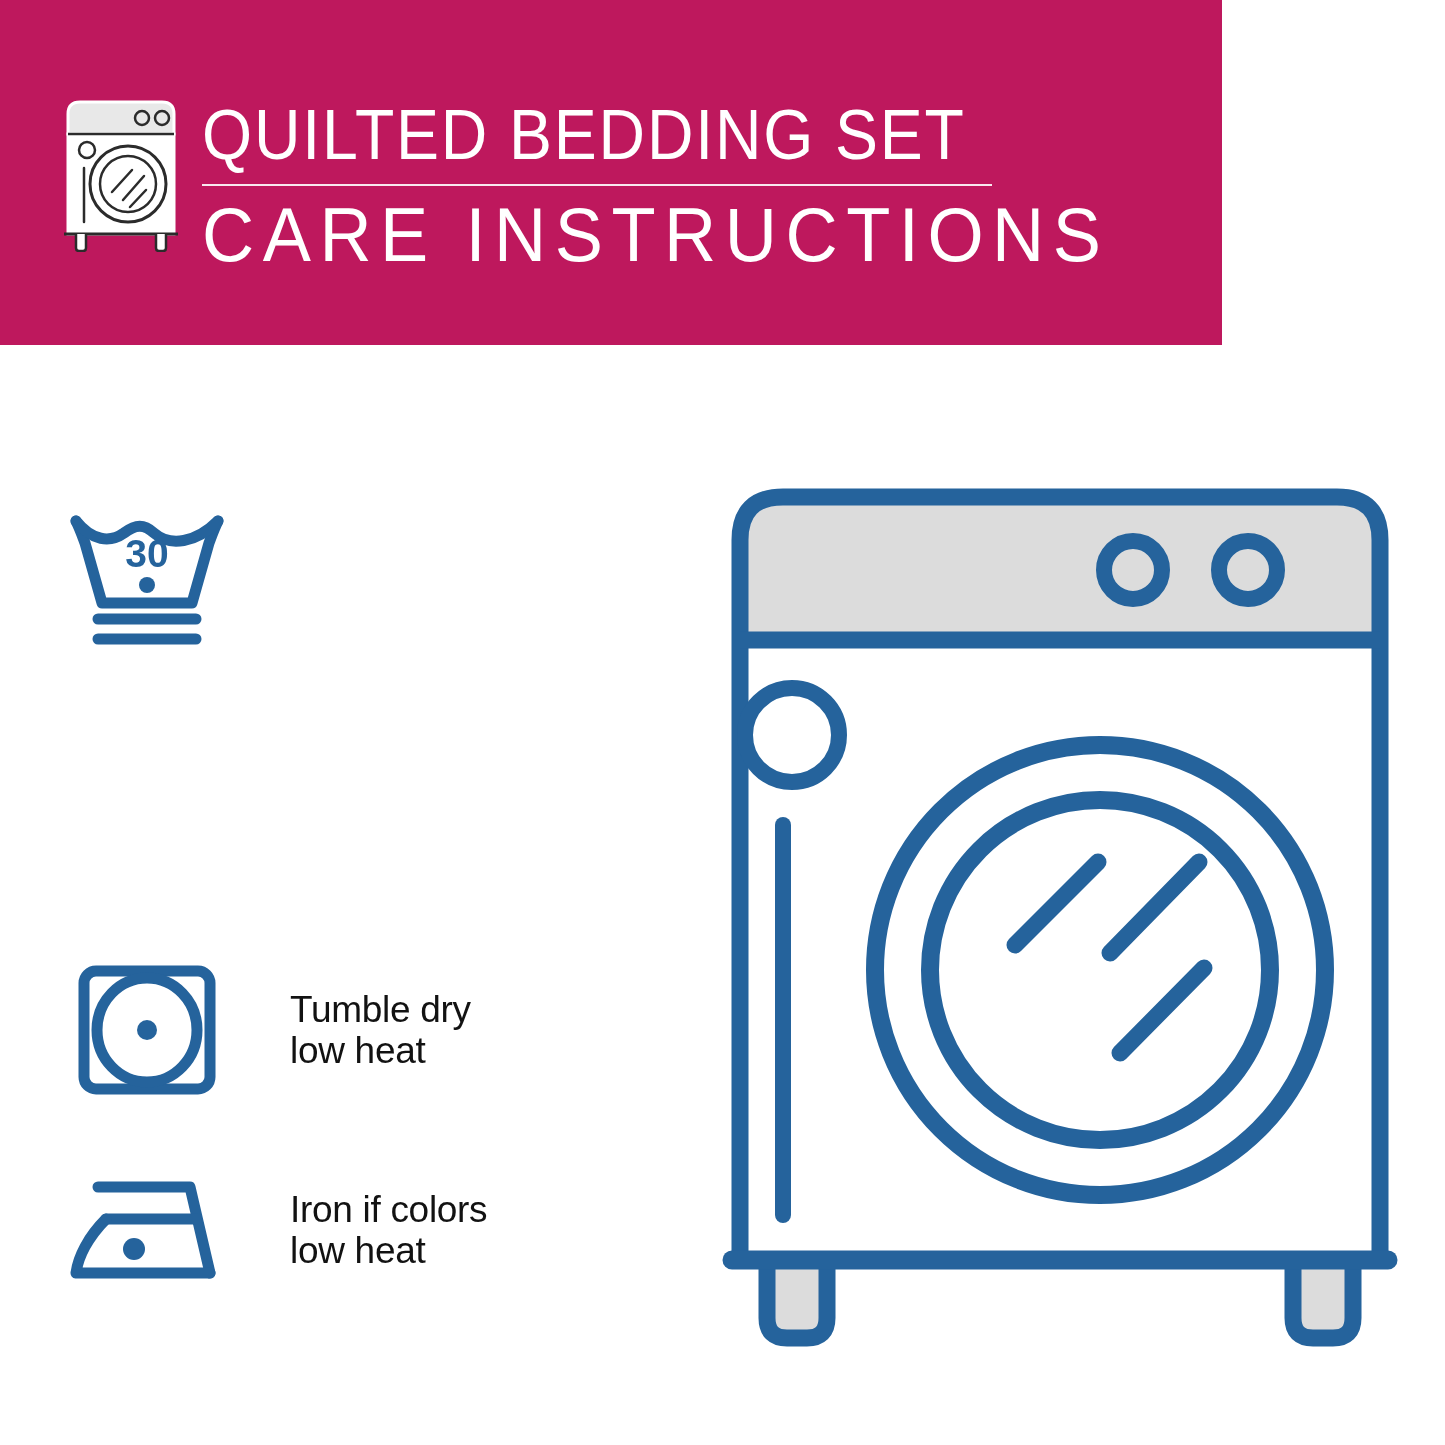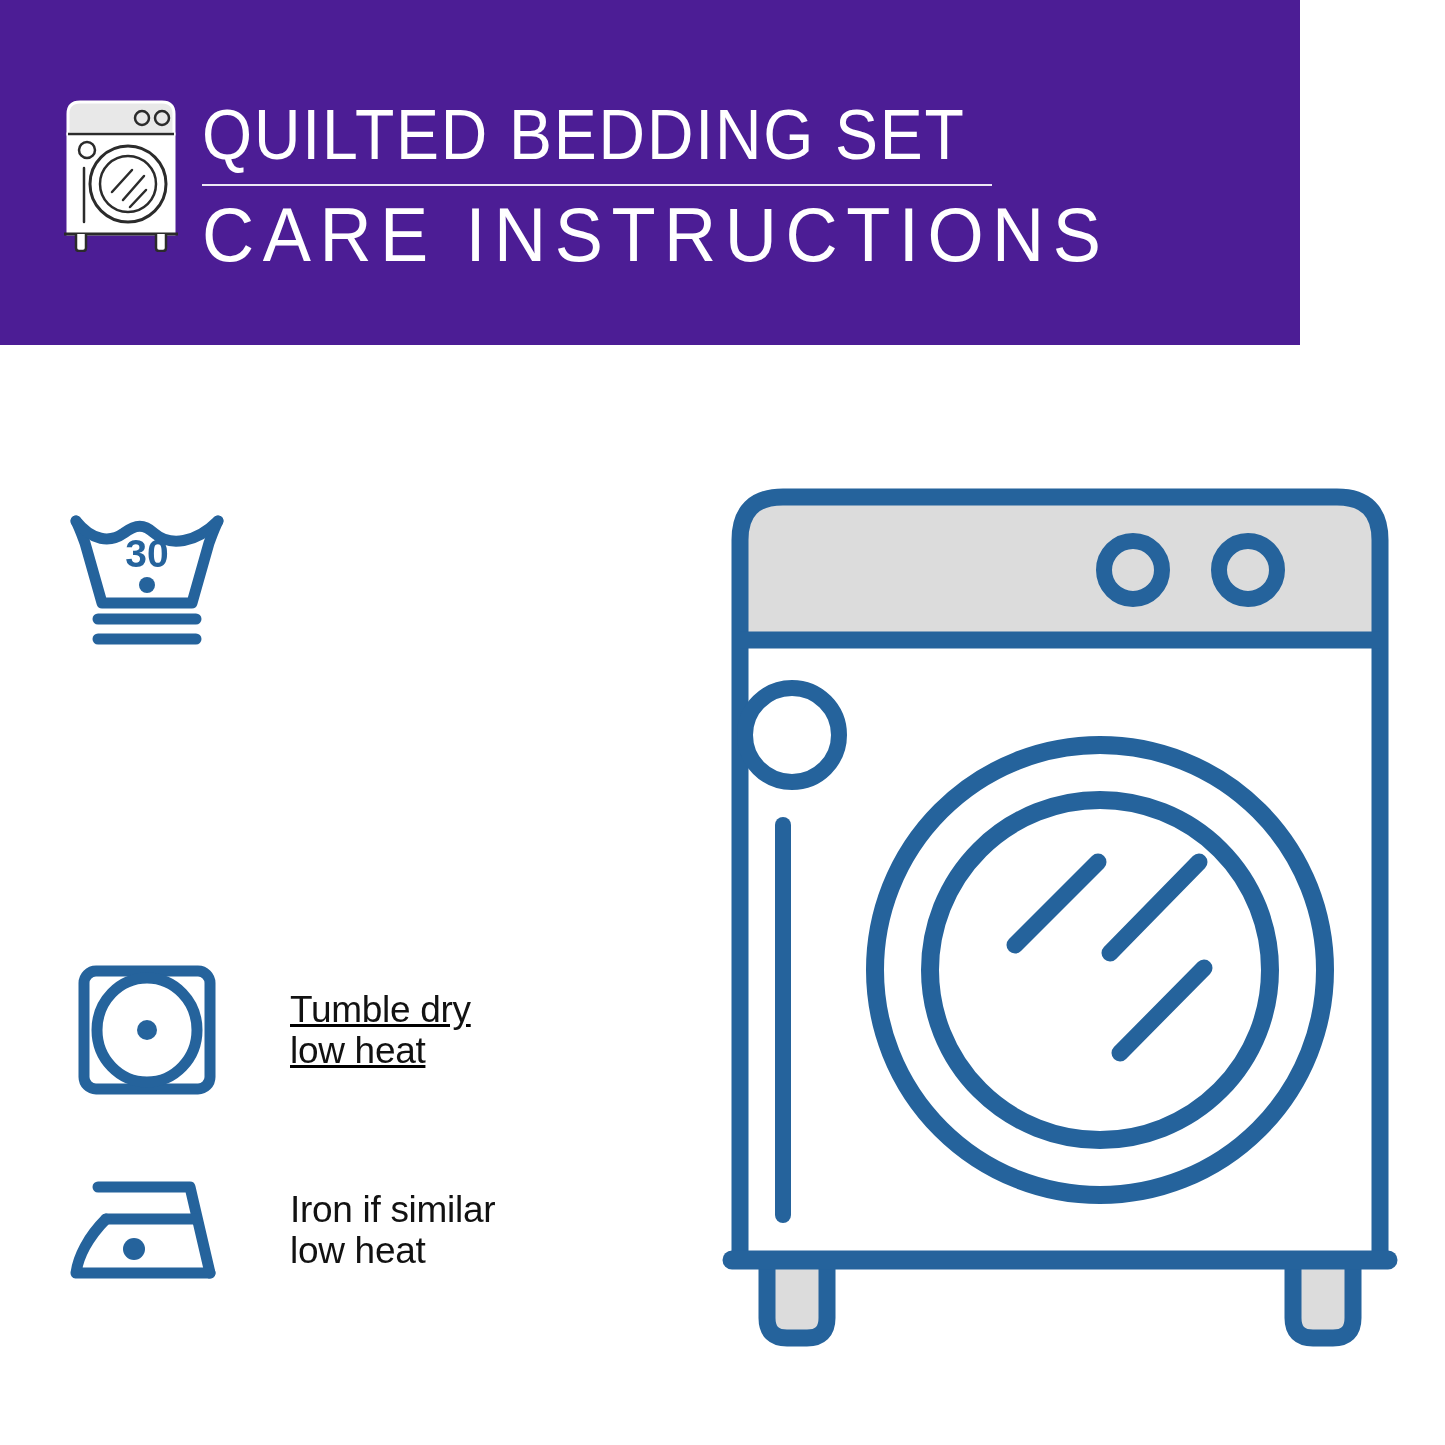"QUILTED BEDDING SET" .header-band { background: #4c1d95 -> #be185d; padding-left: none -> 48px; width: 1300px -> 1174px }
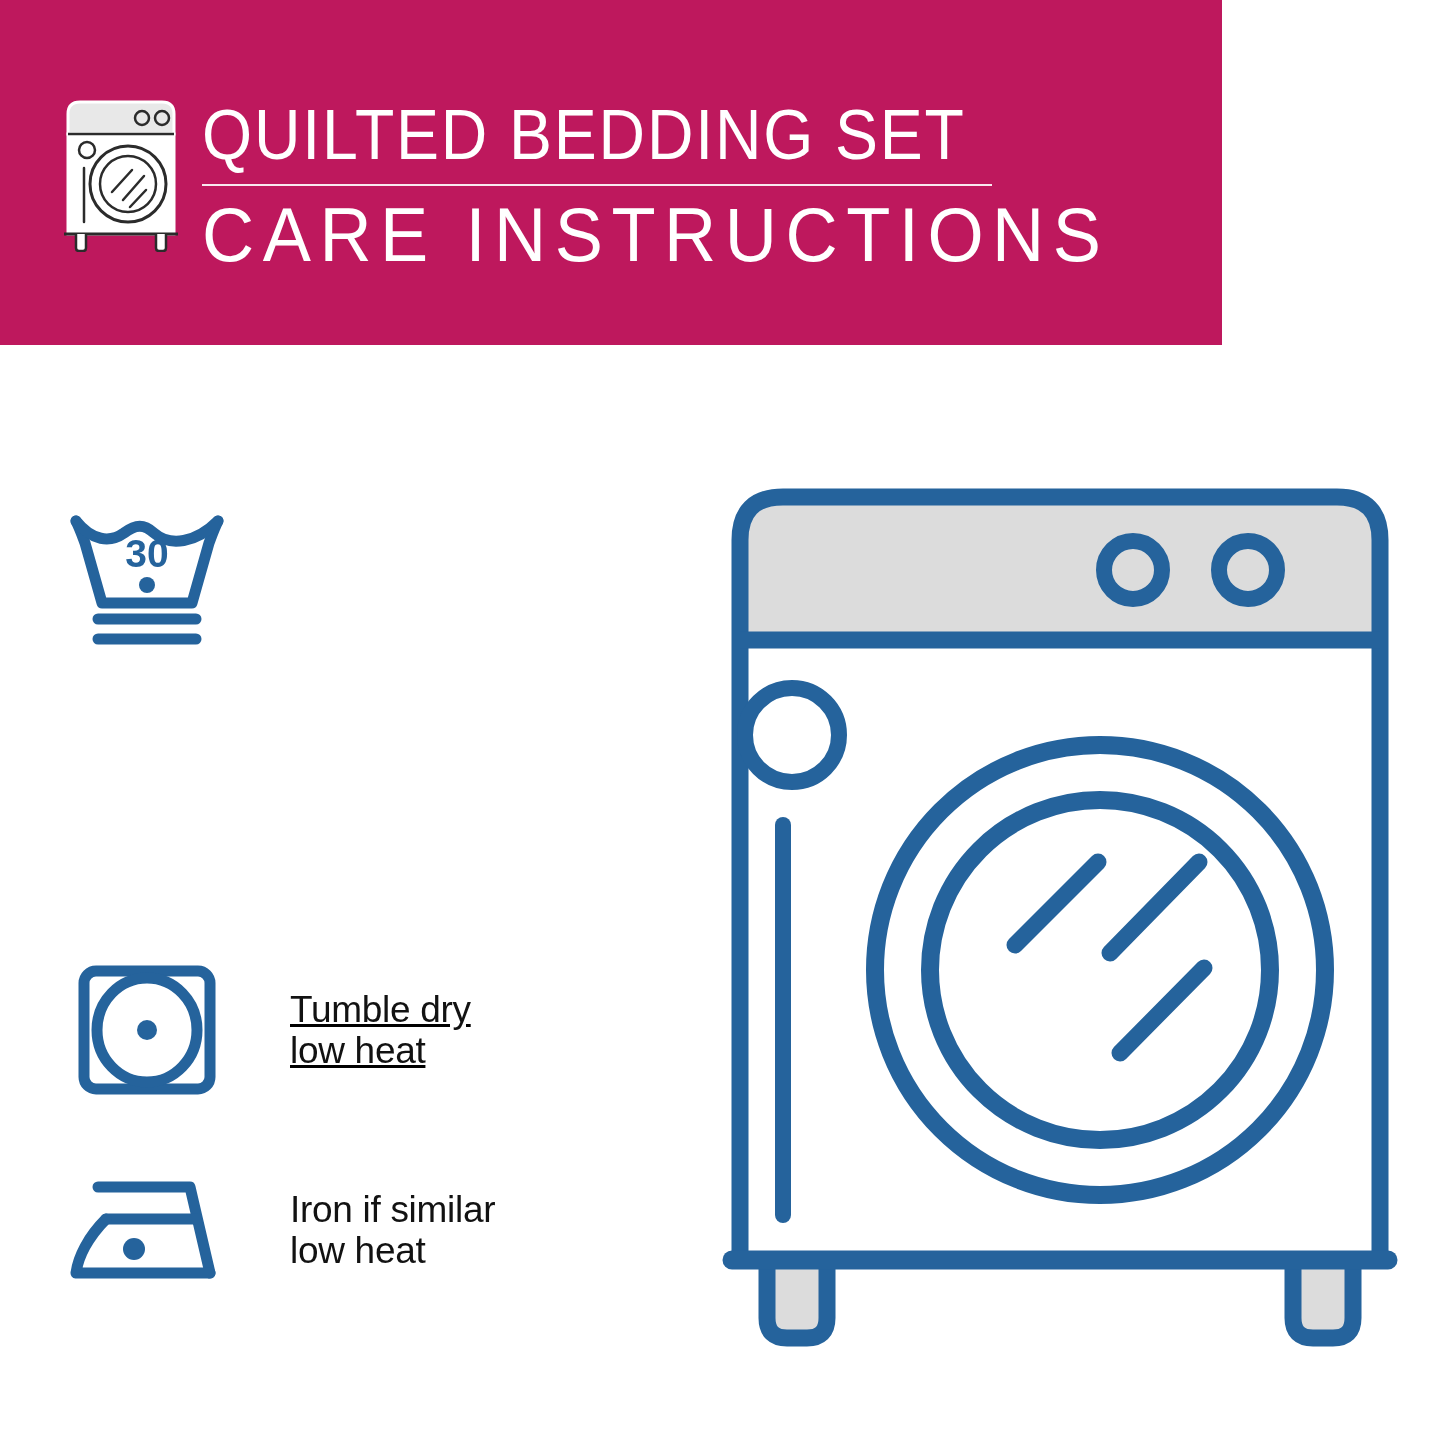"Tumble dry" .care-row.r2 { text-decoration: underline -> none }
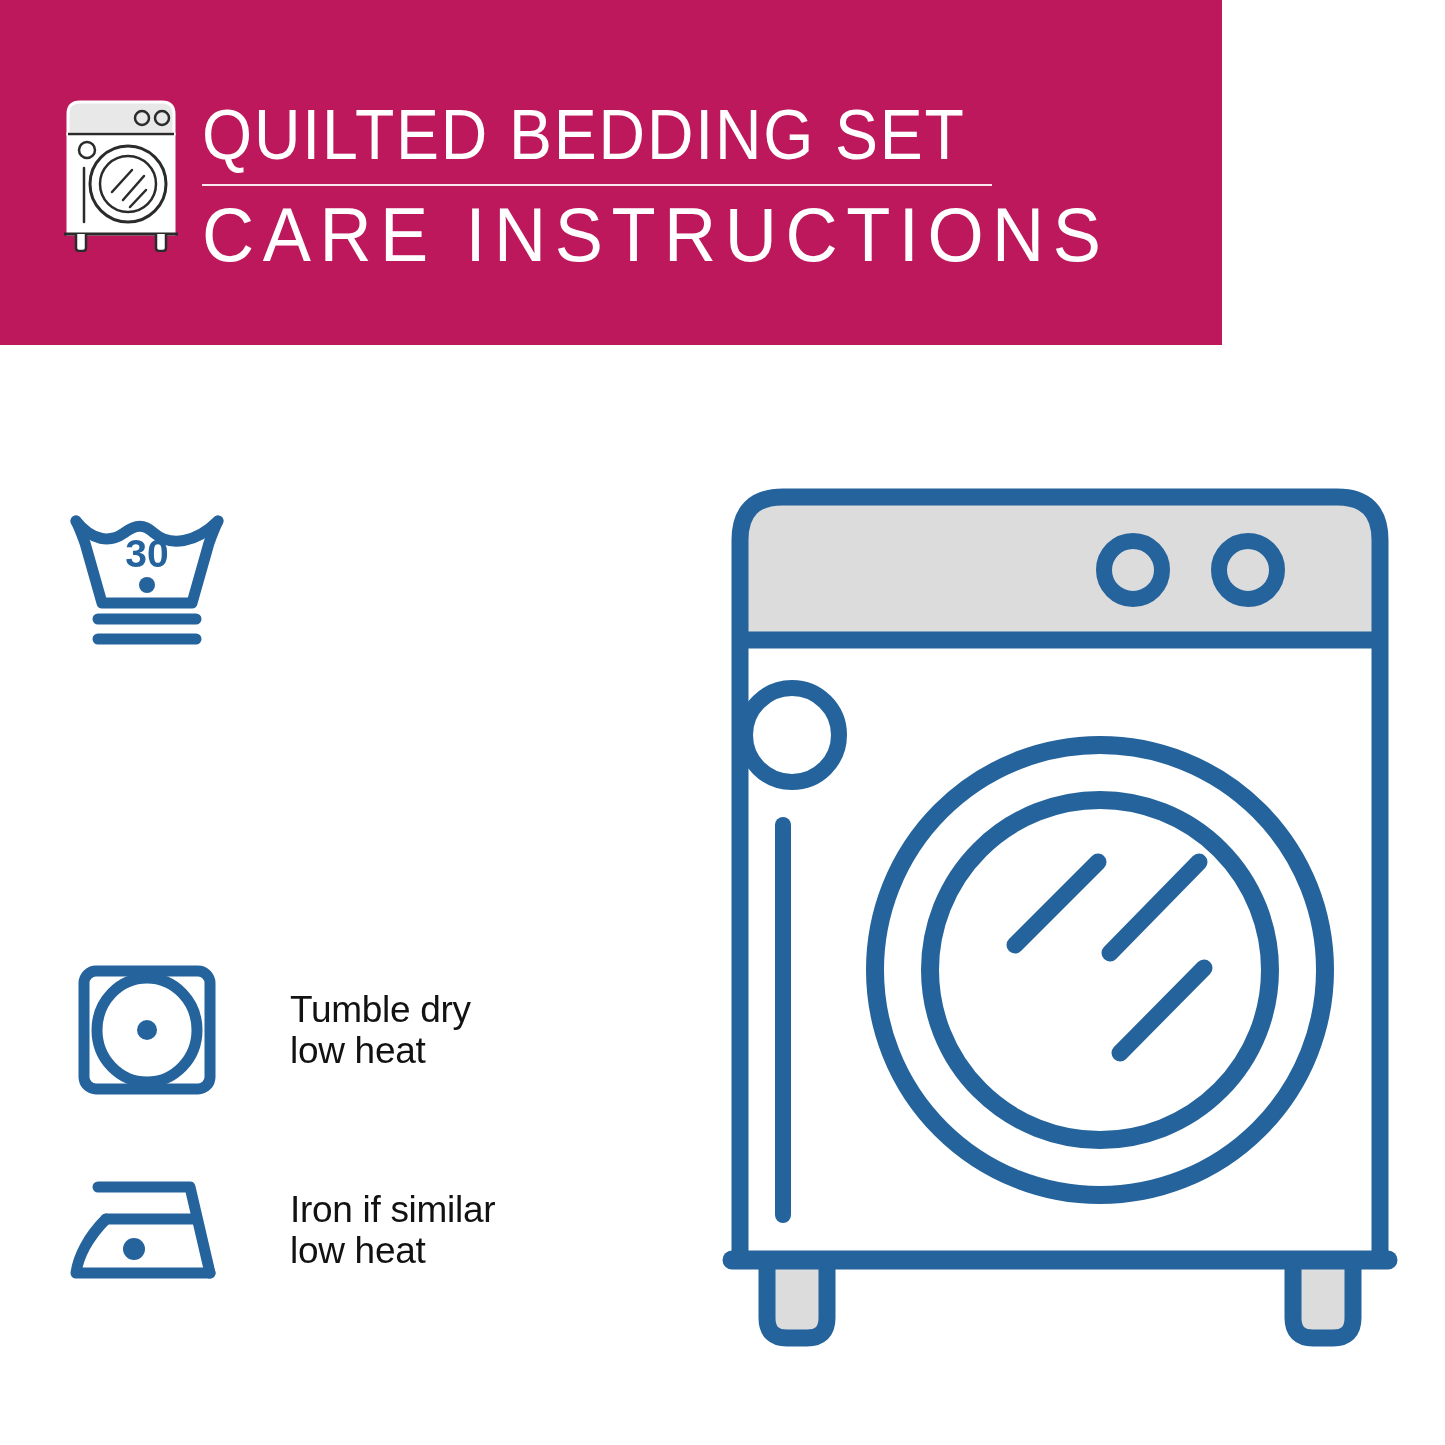"Iron if similar" div.care-text { text: similar -> colors }
